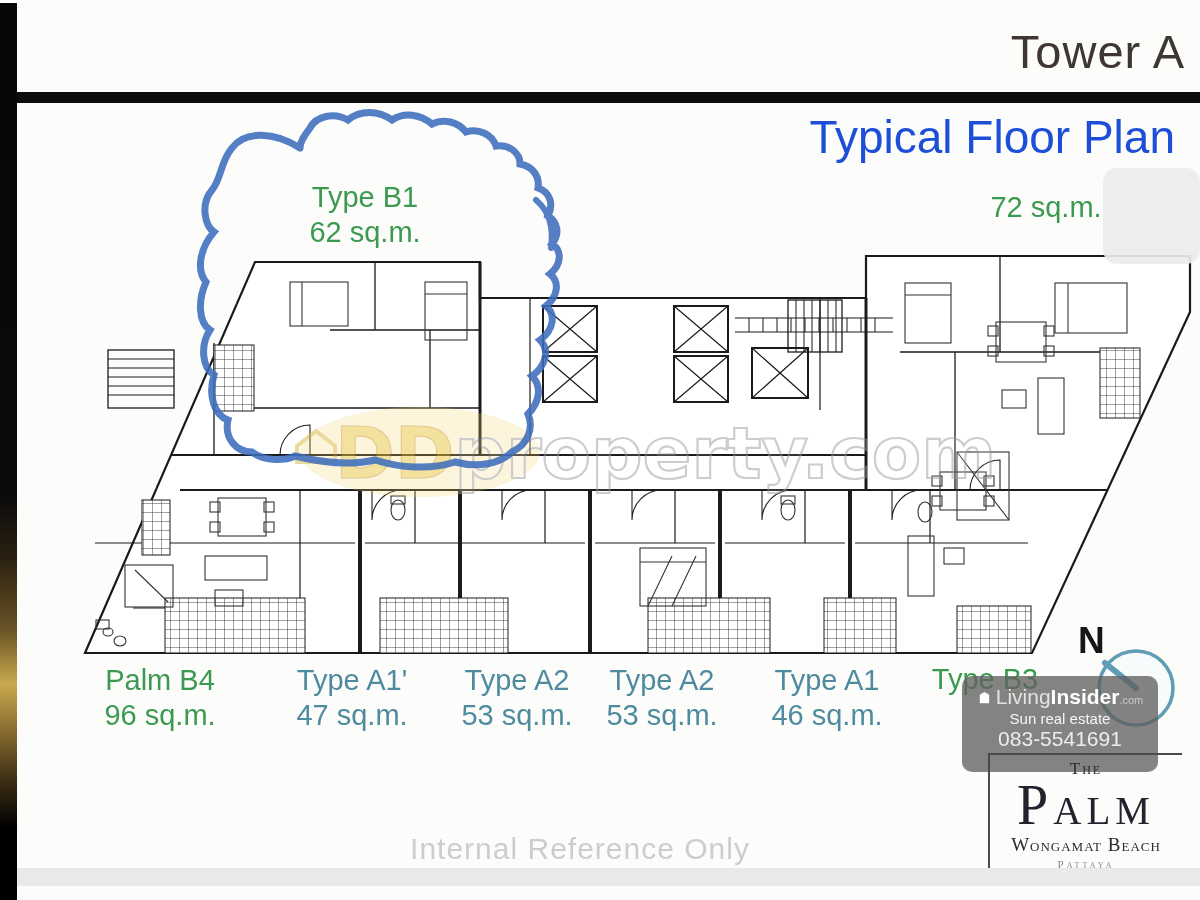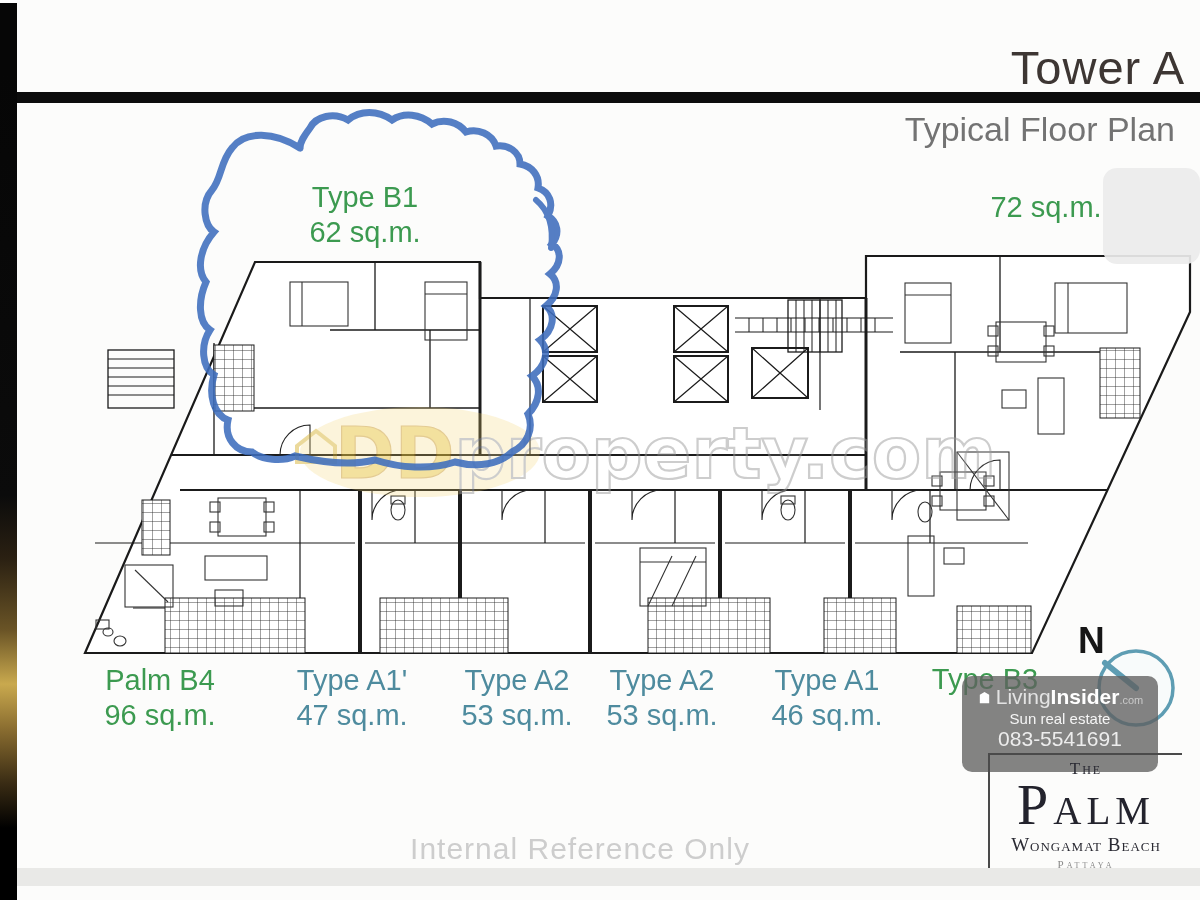"Tower A" .title { margin-top: 16px -> none }
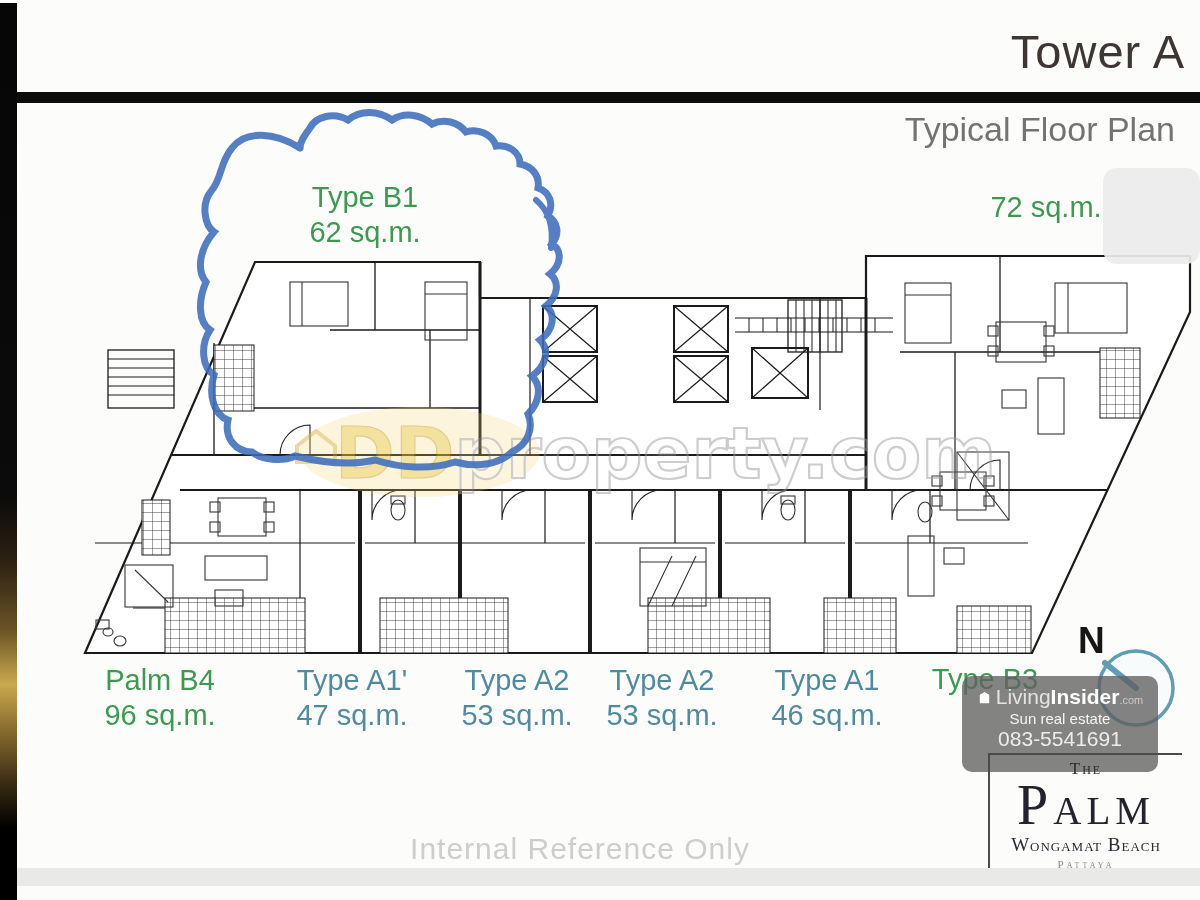"Typical Floor Plan" .subtitle { color: #737373 -> #1d4ed8; font-size: 34px -> 46px }
